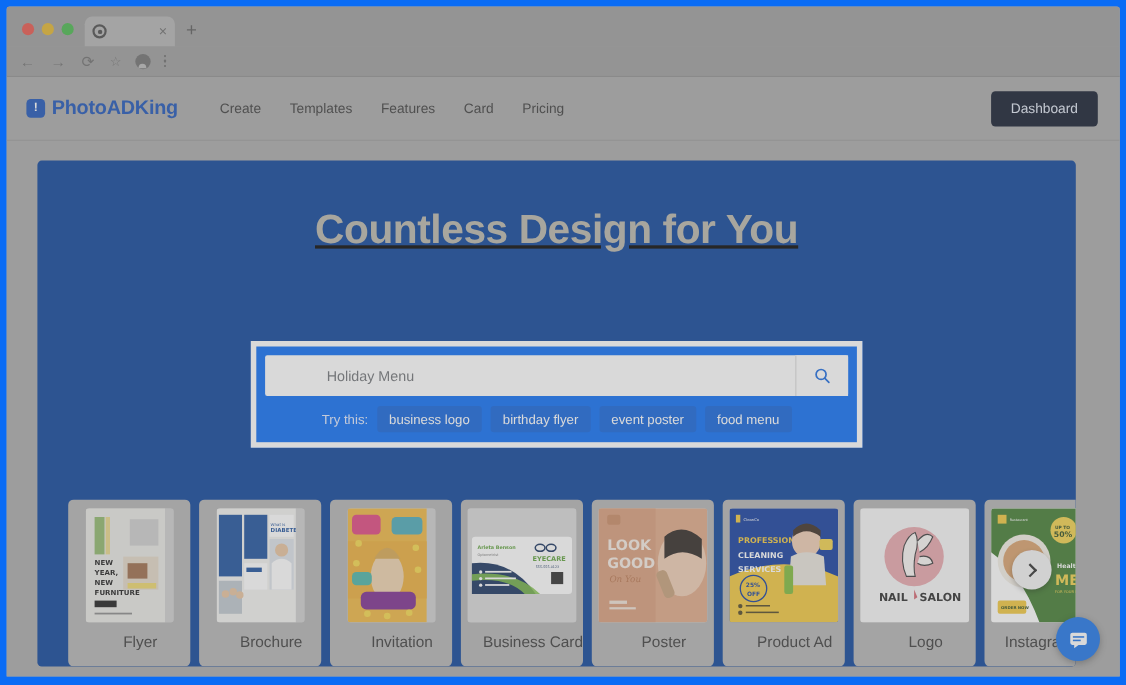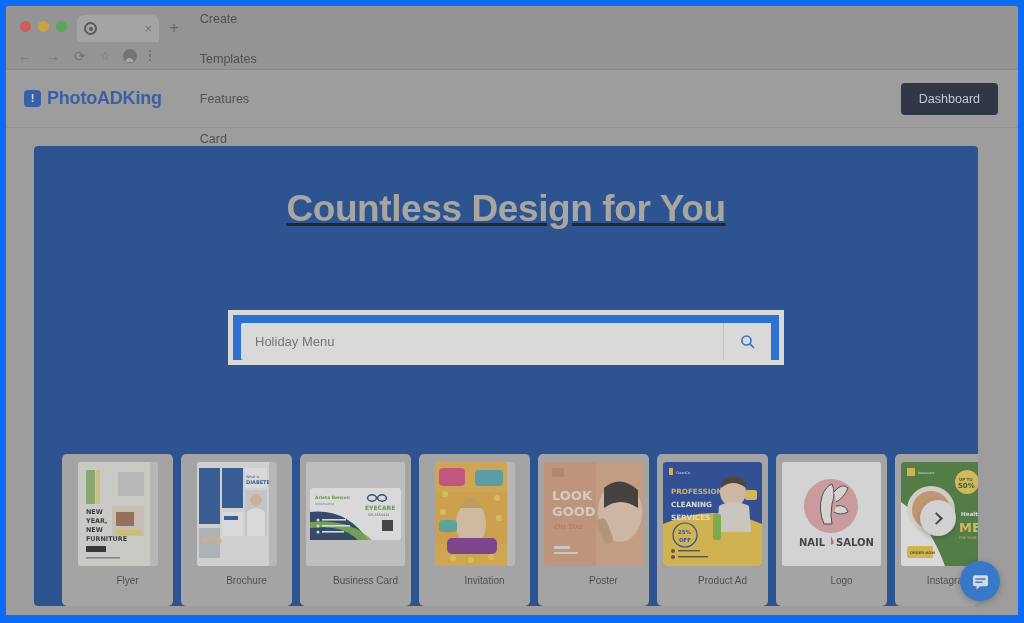"Create" .nav { flex-direction: column -> none }
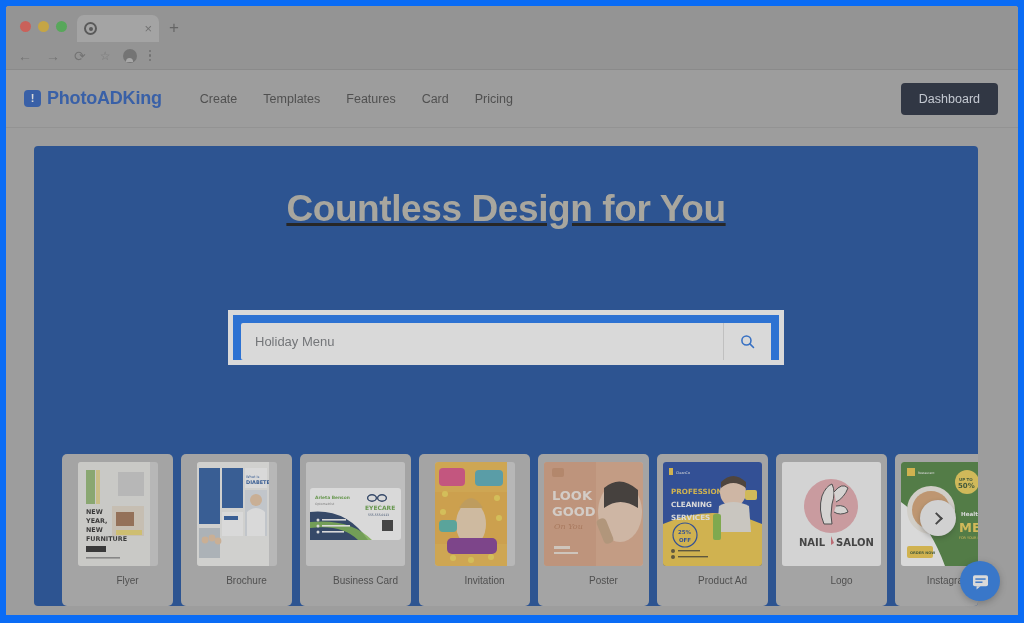"Holiday Menu" .search-input { margin-left: none -> 42px }
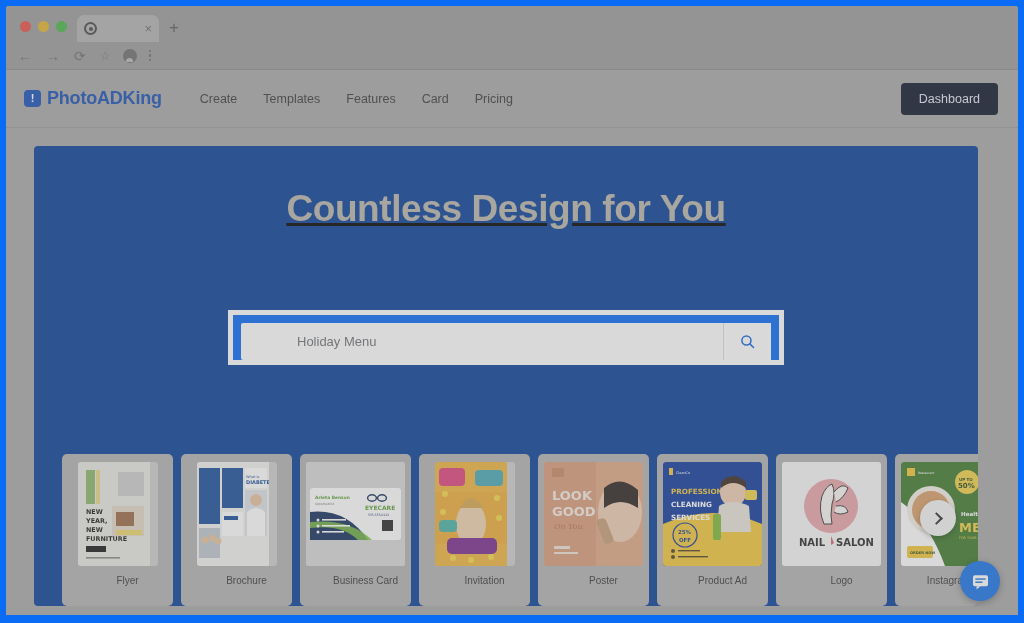"Try this:" div.try-row { html: none -> <div> <span>Try this:</span> <button>business logo</button> <button>birthday flyer</button> <button>event poster</button> <button>food menu</button> </div> }
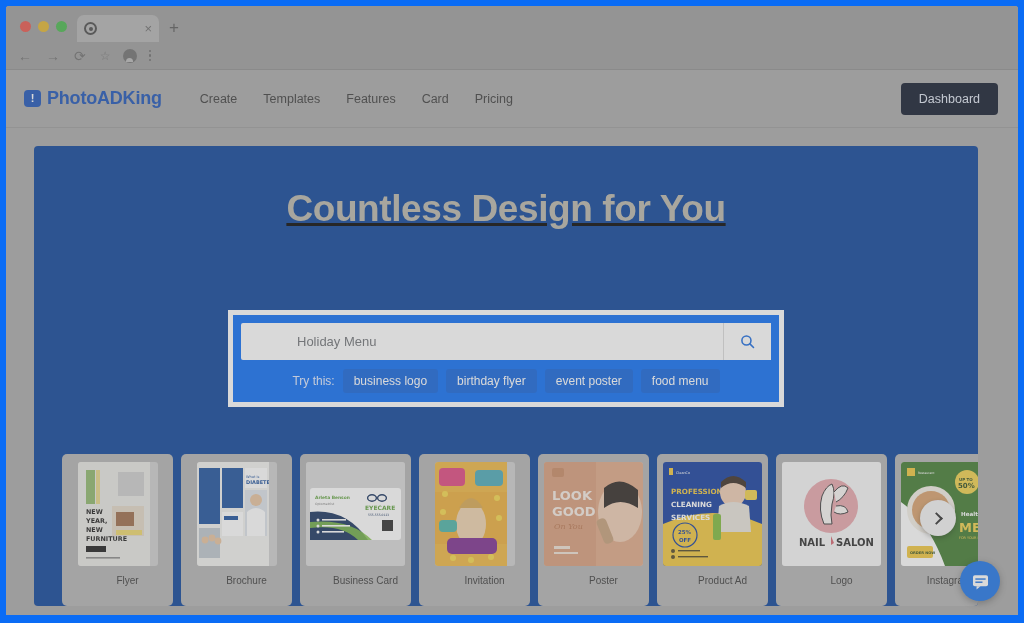"Flyer" .card-label { font-size: 10px -> 14px }
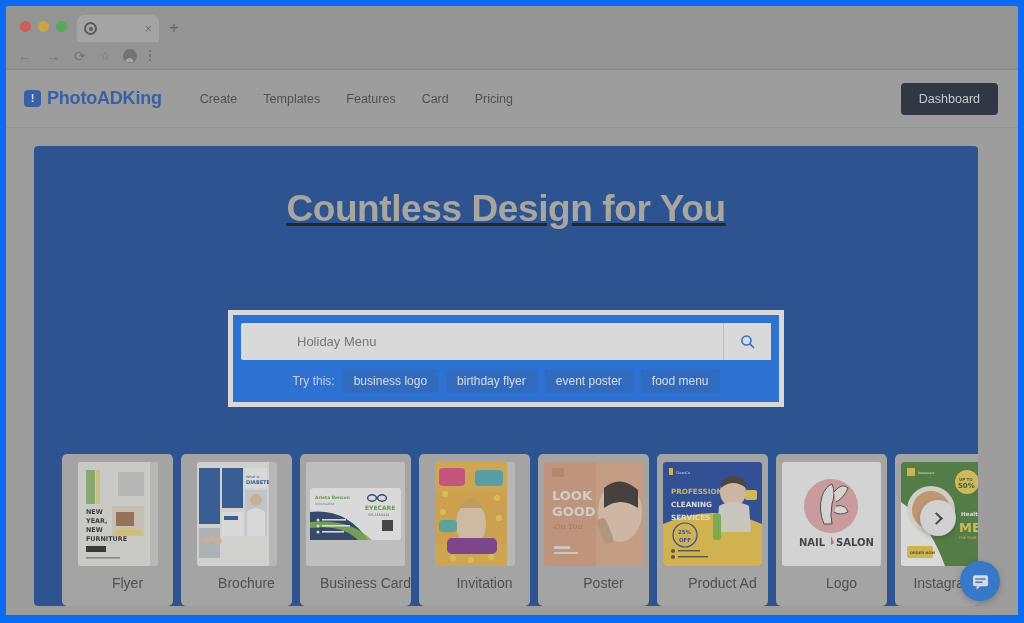"Business Card" div.card { order: before "Invitation" -> after "Invitation" }
